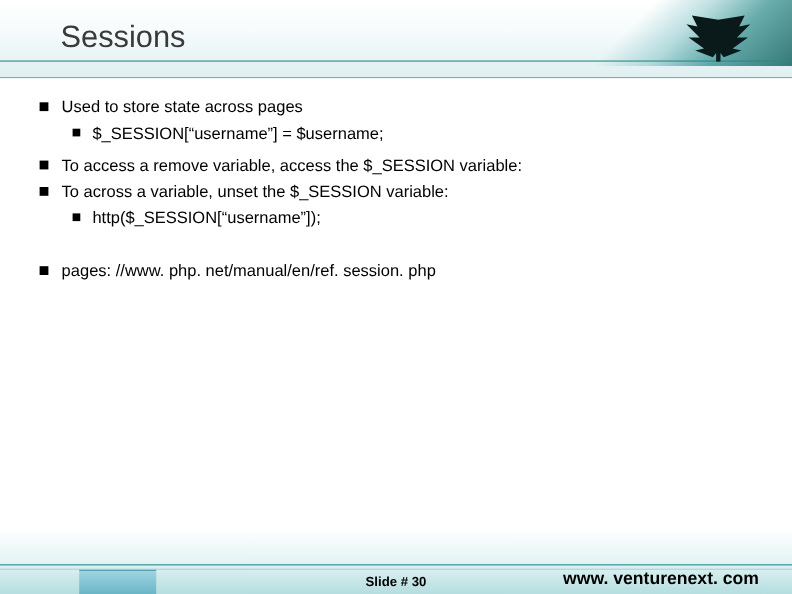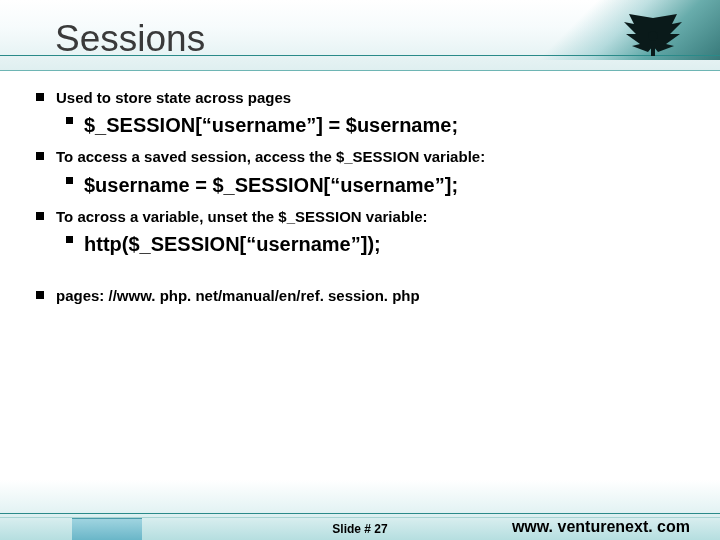"Sessions" .title { font-size: 37px -> 28px }
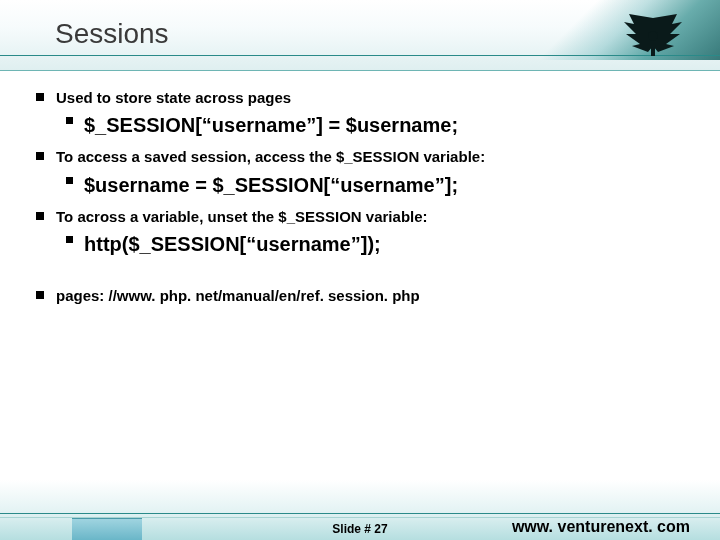"Used to store state across" li.l1 { font-weight: 700 -> 400 }
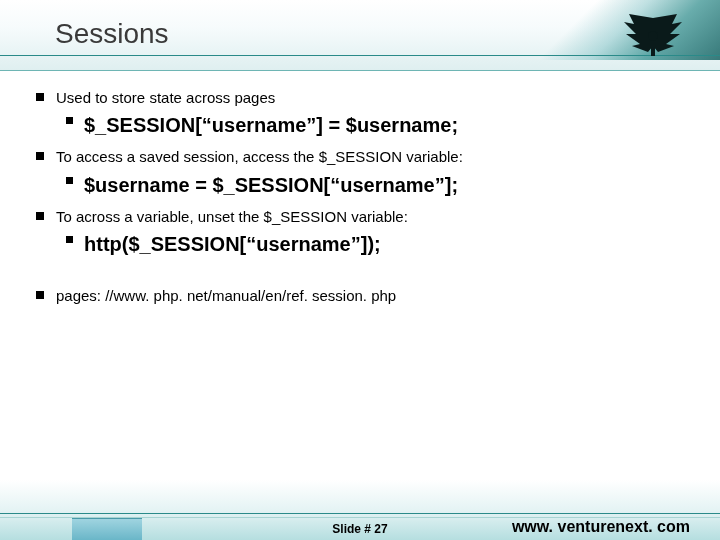"$_SESSION[“username”] = $username;" li.l2 { font-size: 20px -> 15px; font-weight: 700 -> 400 }
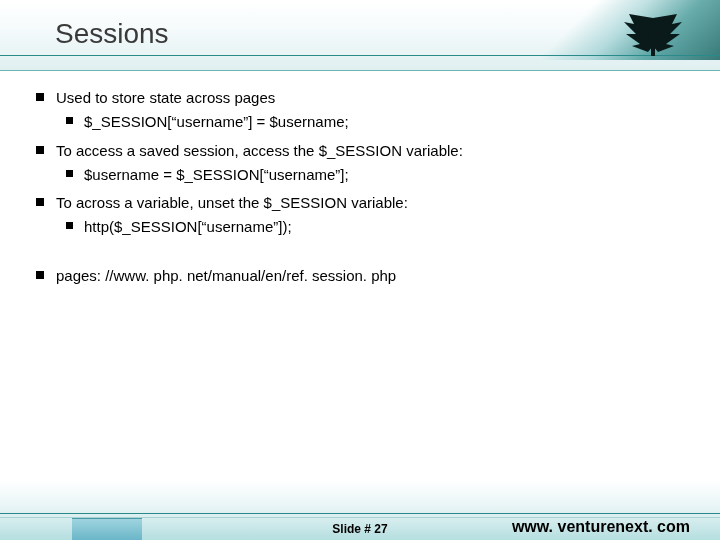"To access a saved session," li.l1 { text: saved session -> remove variable }
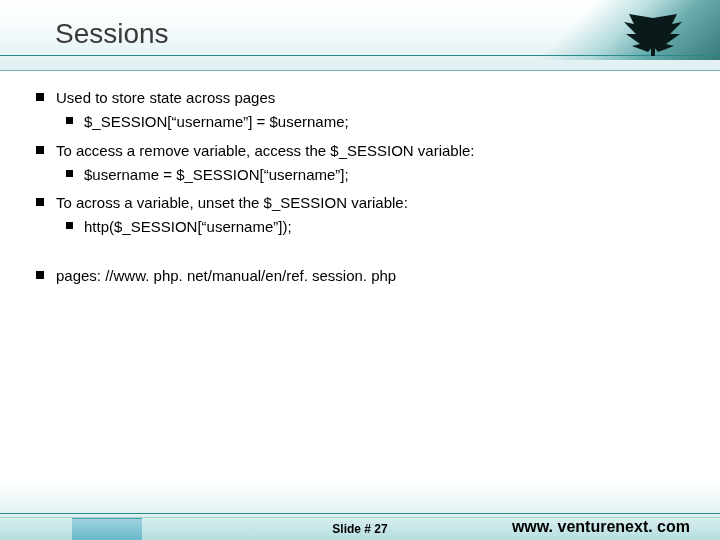"$username = $_SESSION[“username”];" li.l2 { html: <li>$username = $_SESSION[“username”];</li> -> none }
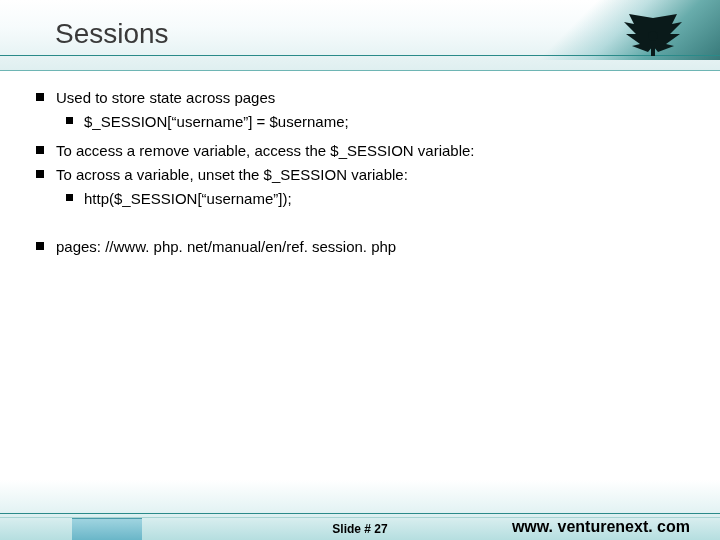"Slide # 27" div.slide-num { text: 27 -> 30 }
